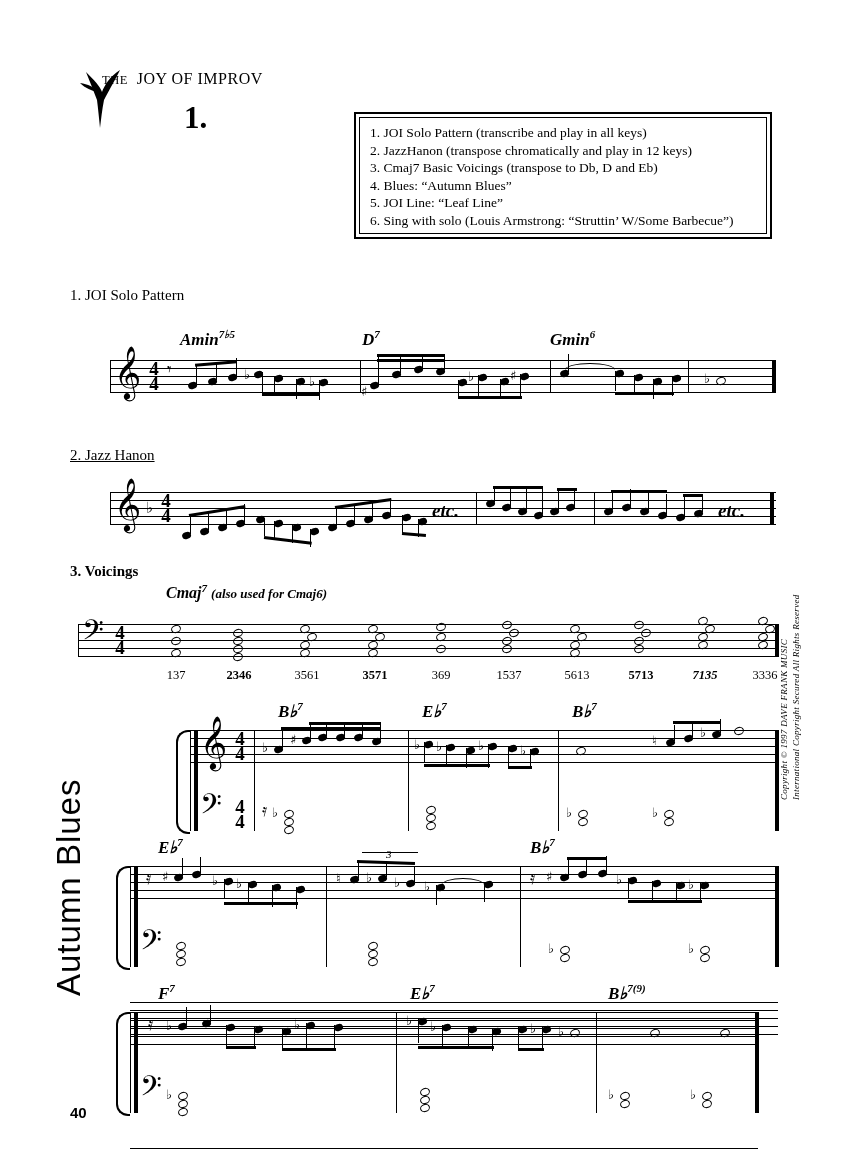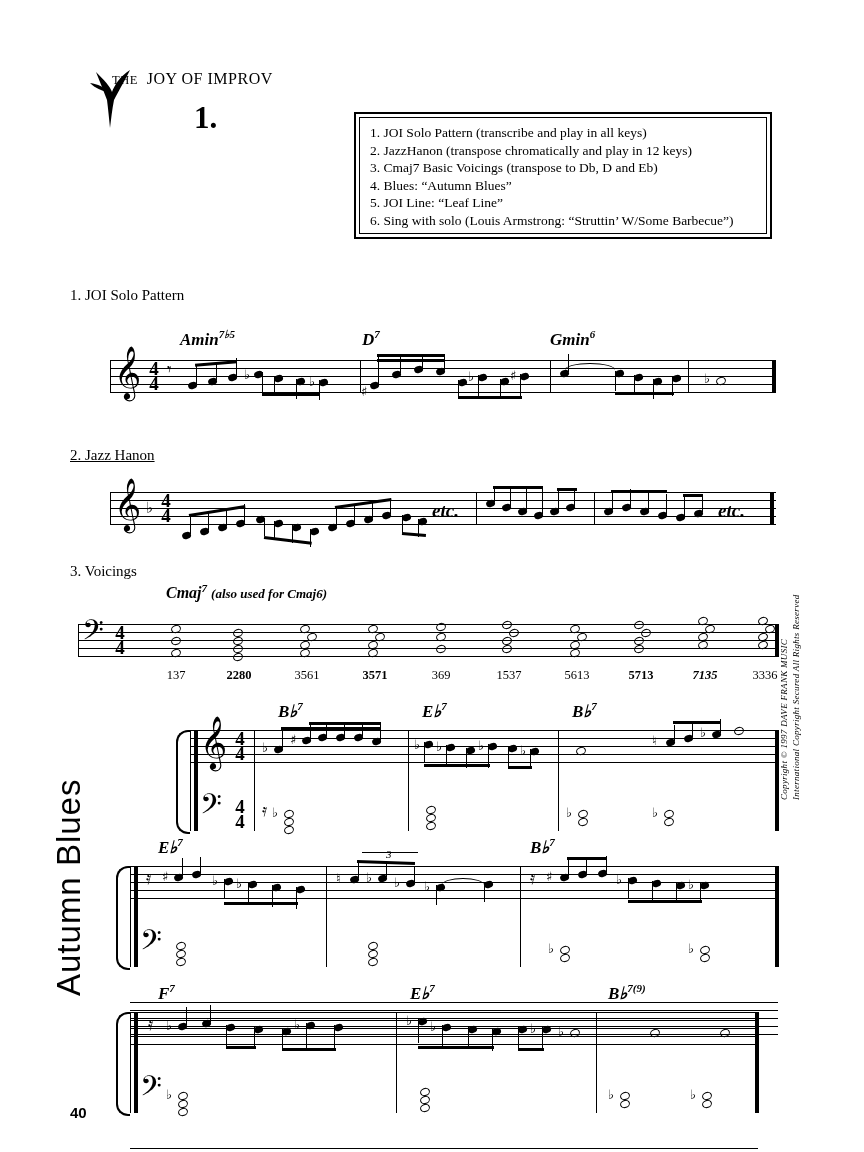"THE JOY OF IMPROV" .header { left: 90px -> 80px }
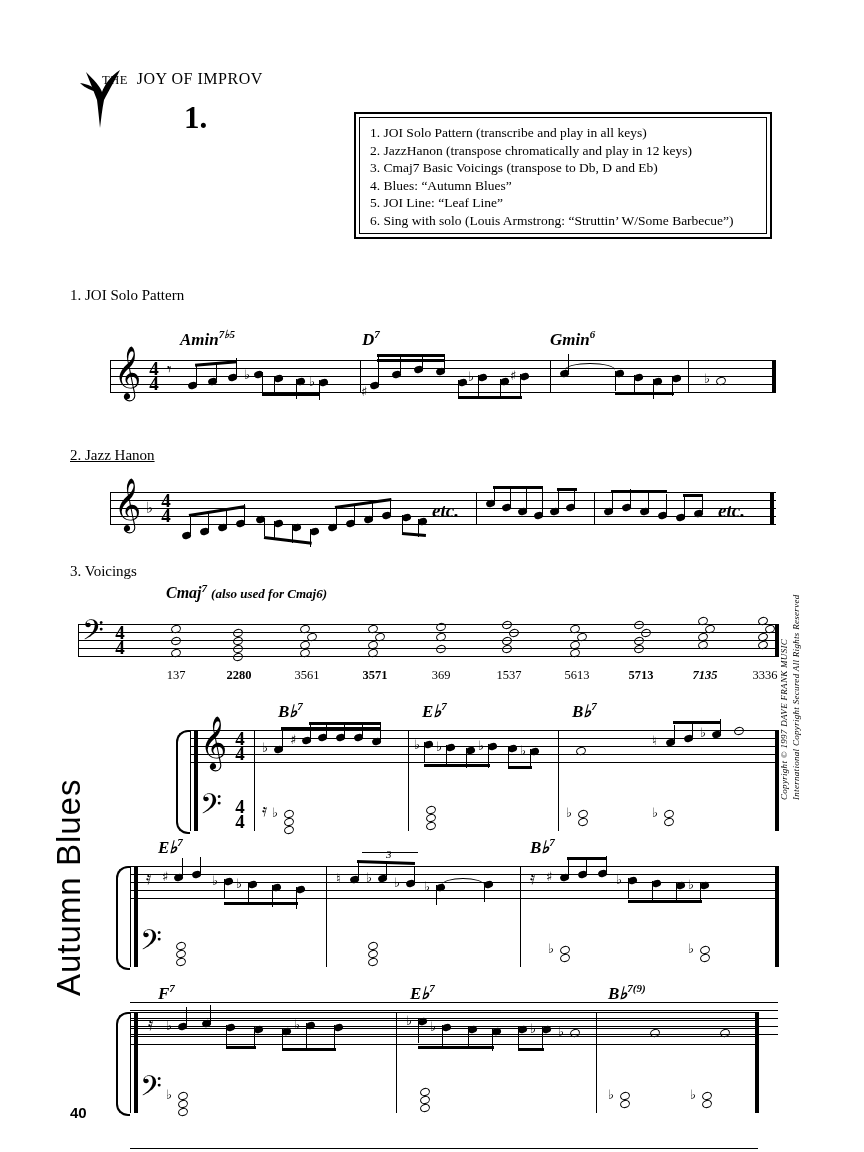"3. Voicings" #lbl-3 { font-weight: none -> bold }
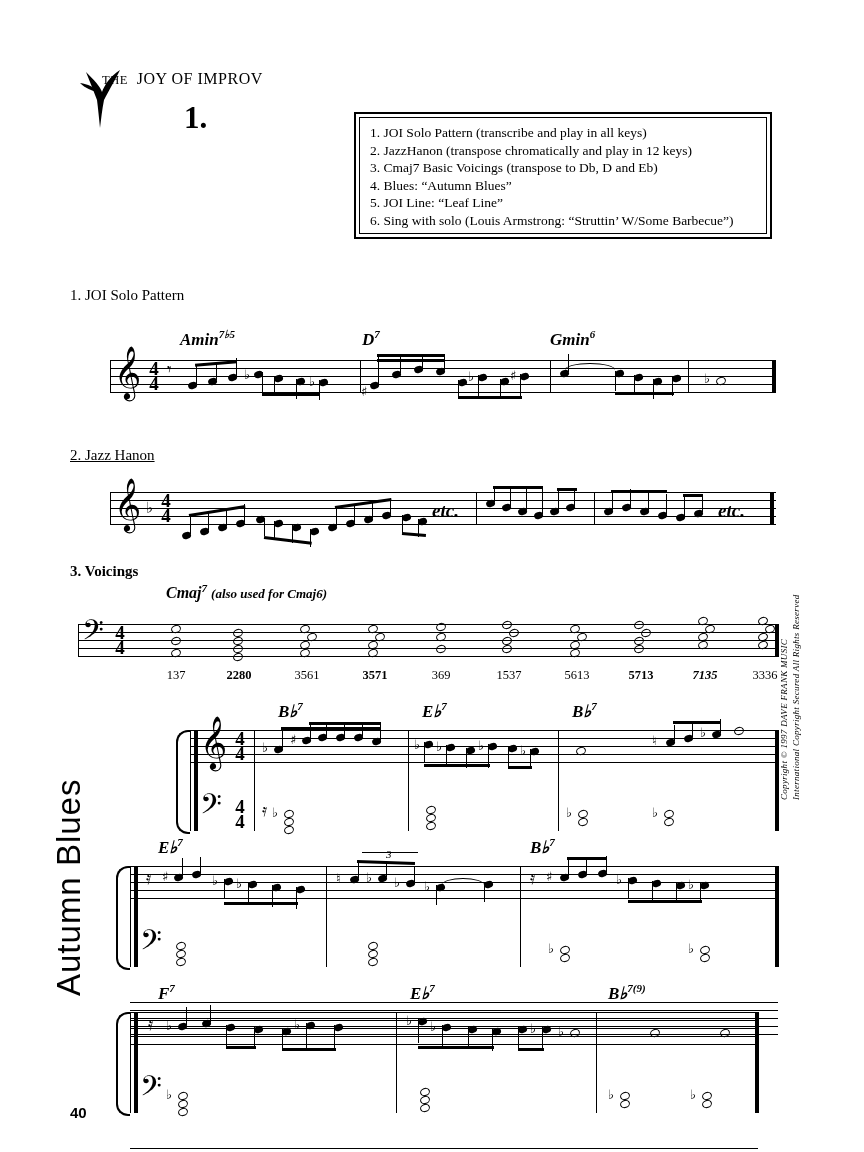"2280" div.voicing-num { text: 2280 -> 2346 }
